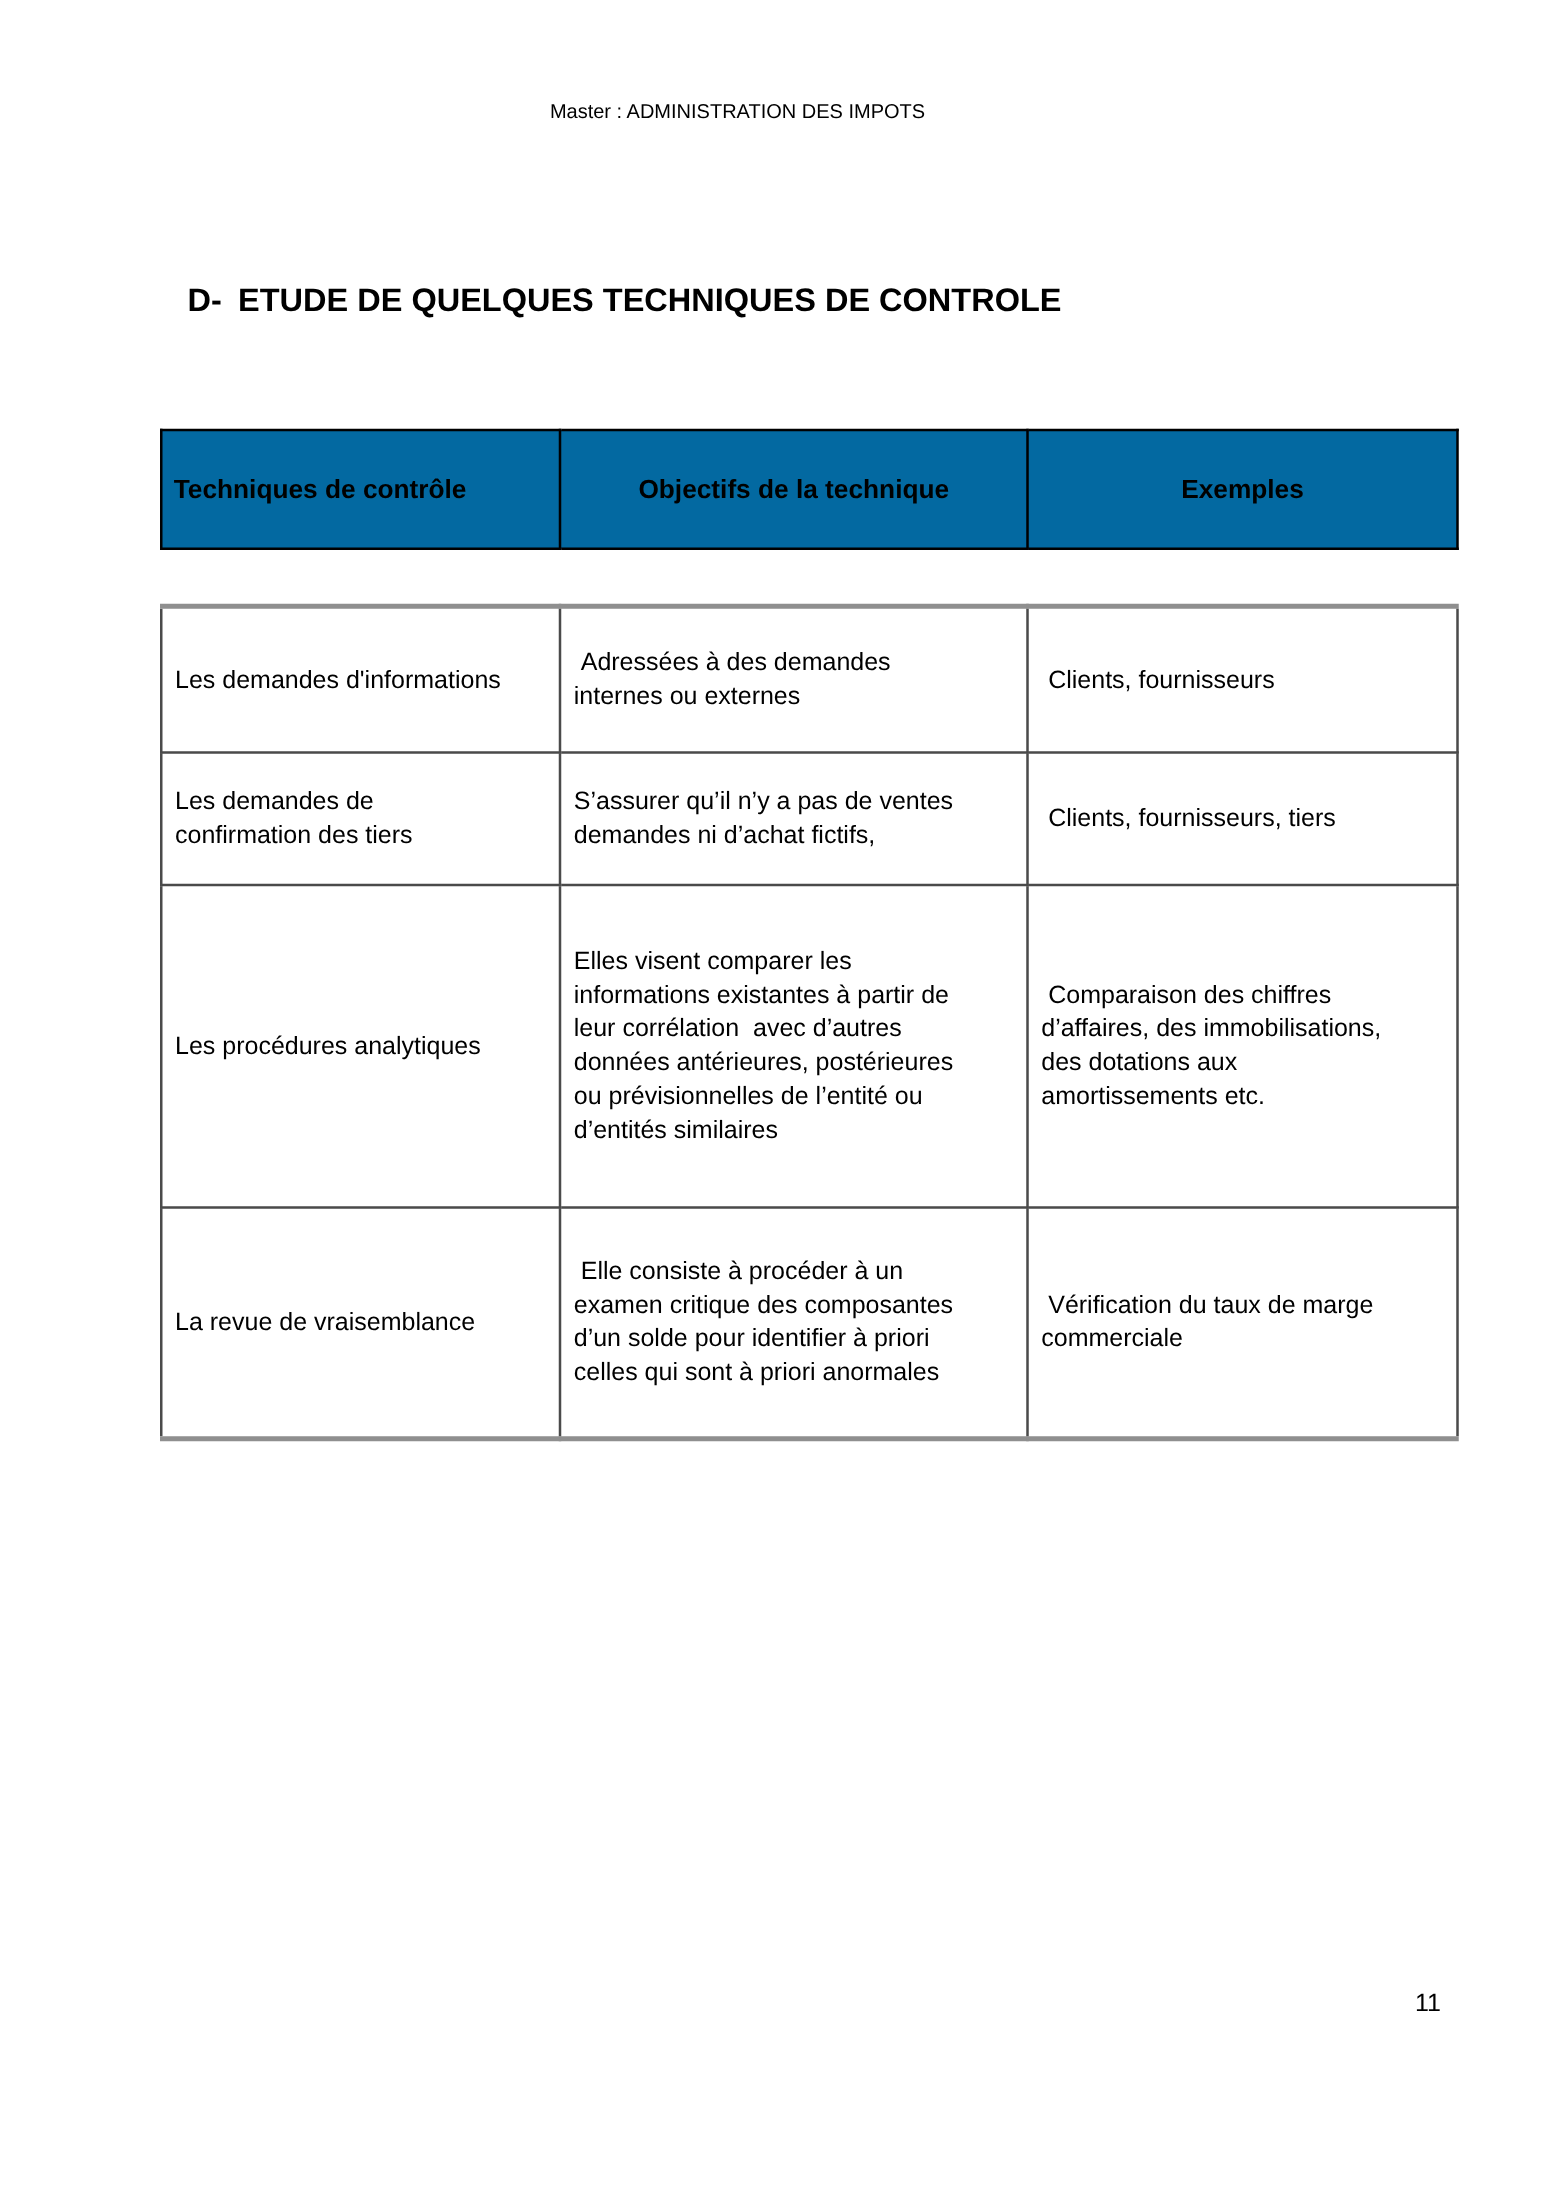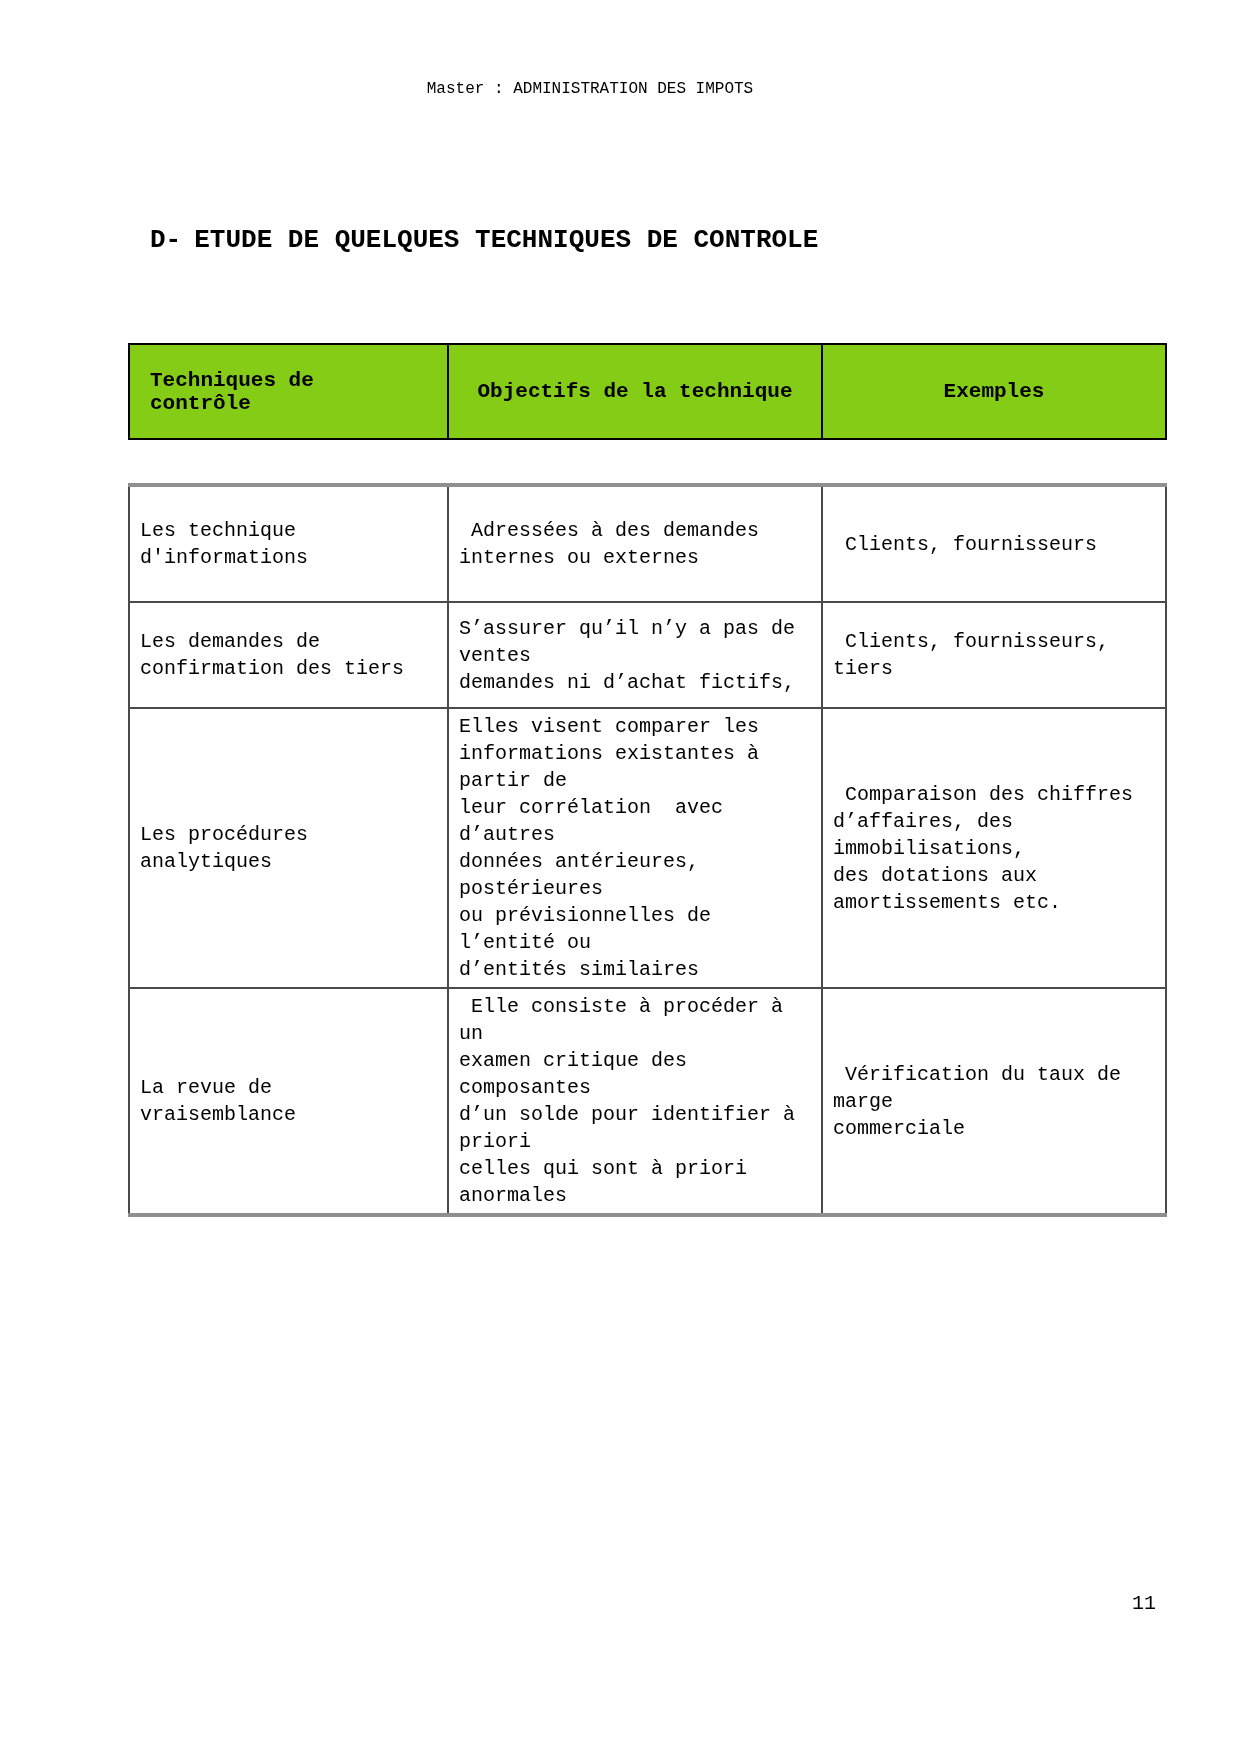"Master : ADMINISTRATION DES IMPOTS" .page { font-family: Liberation Mono, monospace -> Liberation Sans, sans-serif }
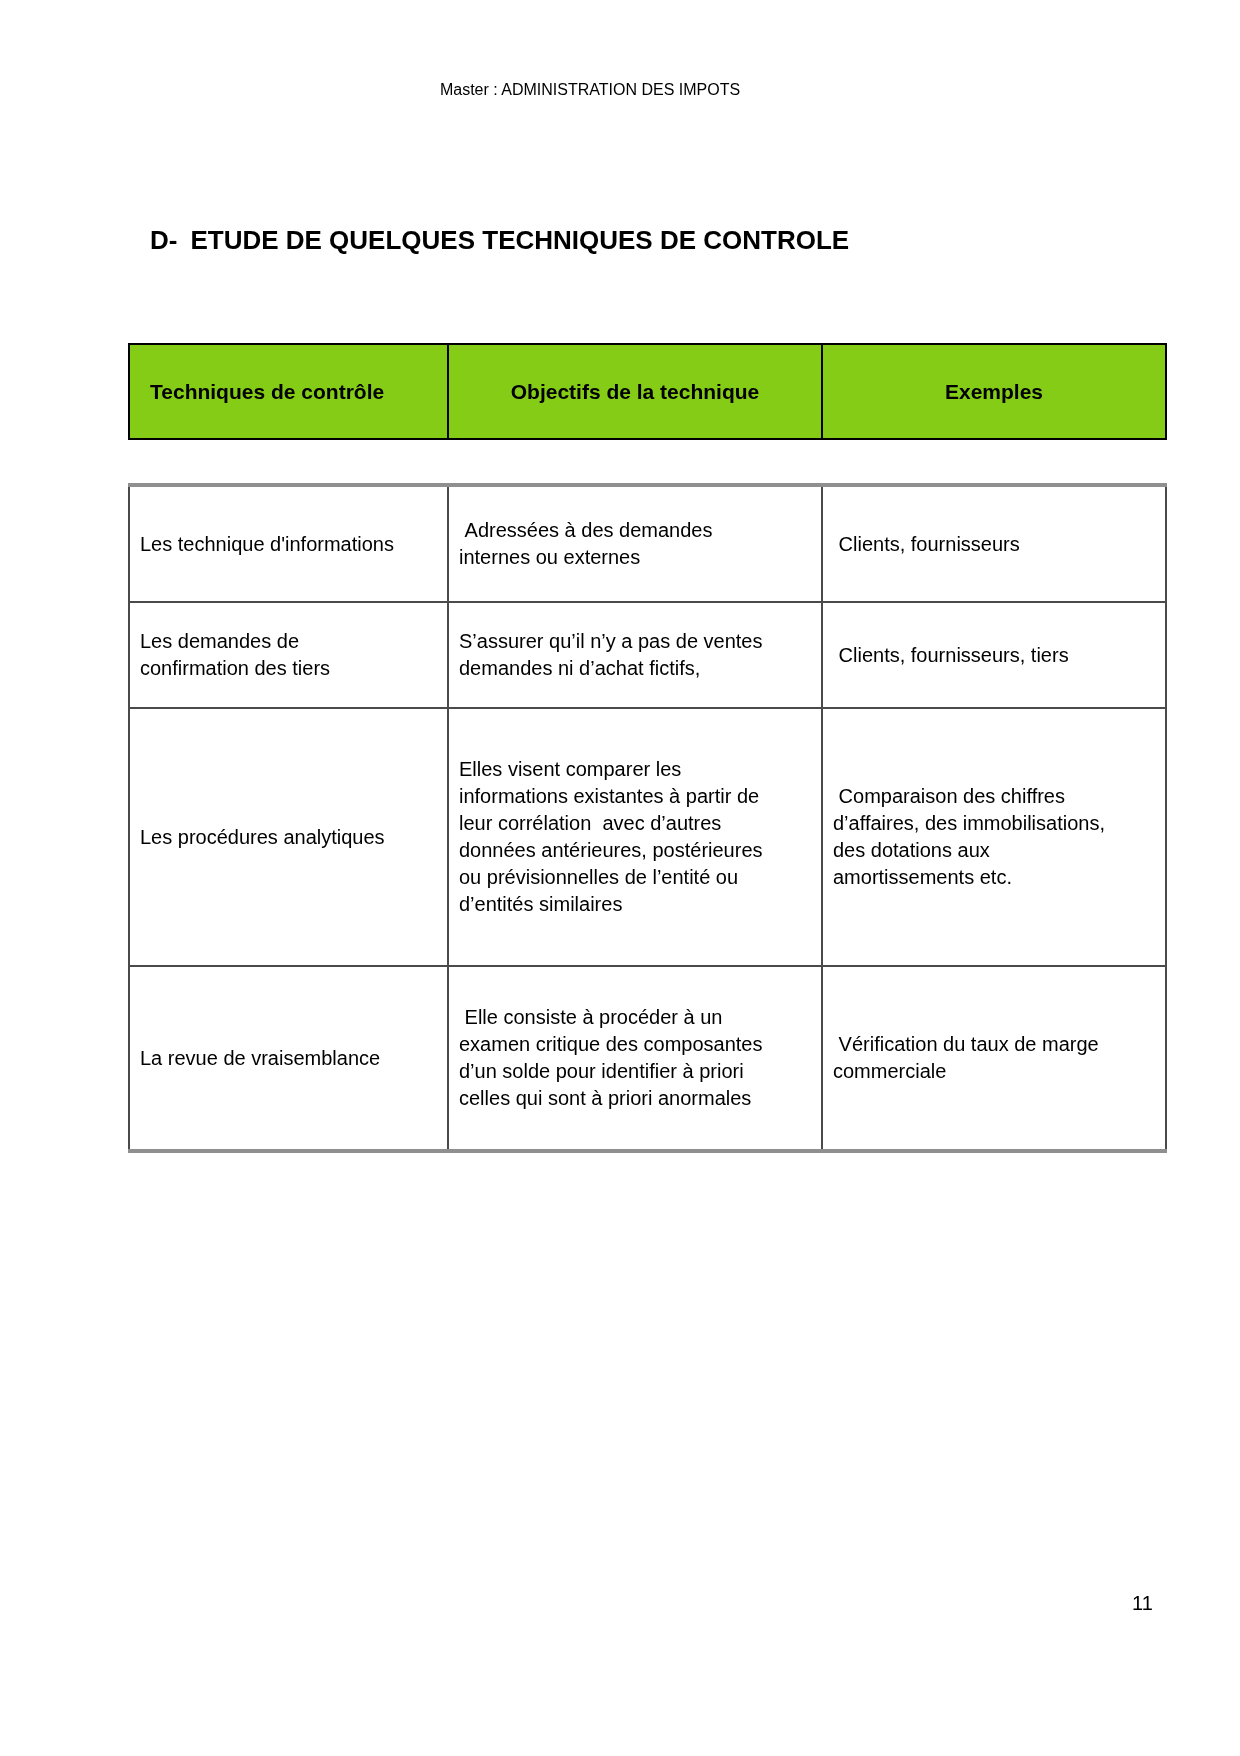"Techniques de contrôle" .head-tbl td { background: #84cc16 -> #0369a1; padding: 0 20px -> 0 9px }
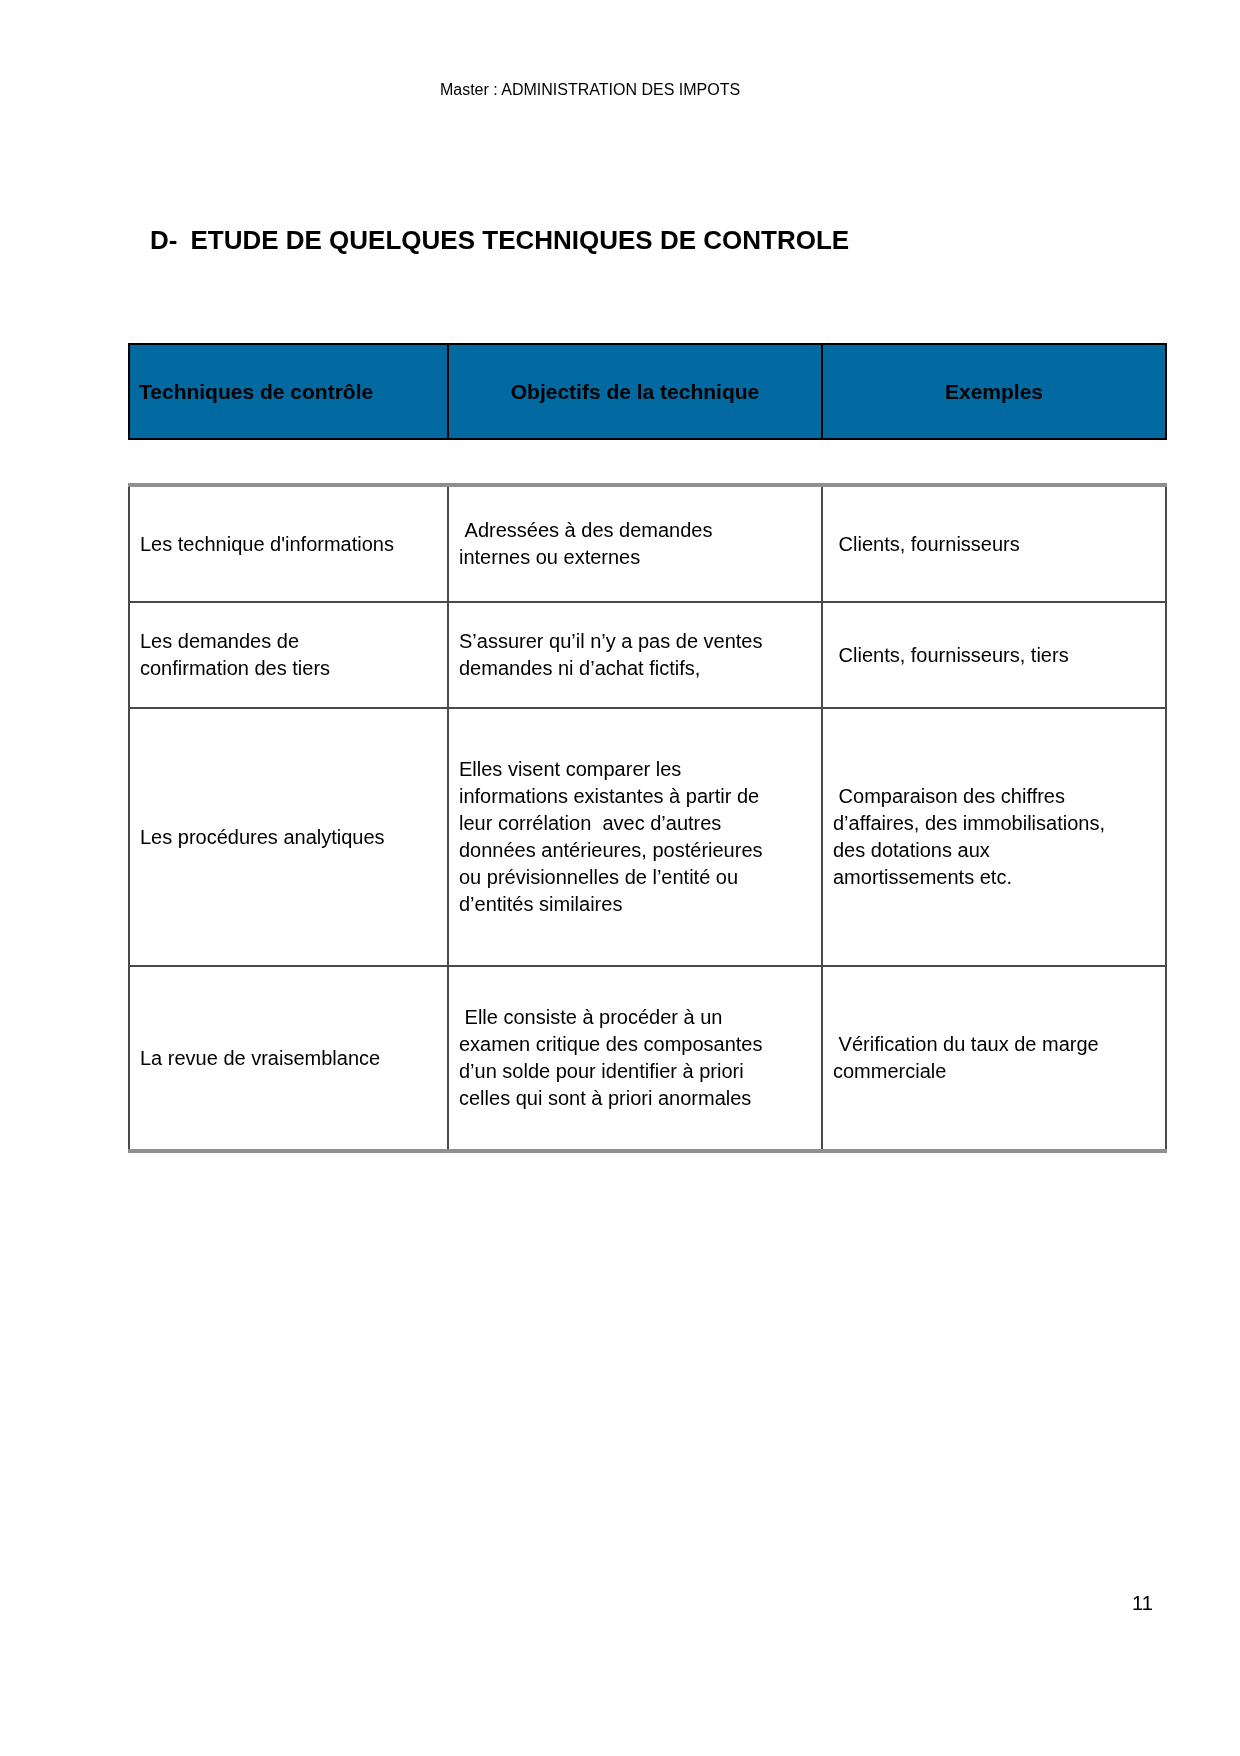"Les technique d'informations" td { text: technique -> demandes }
